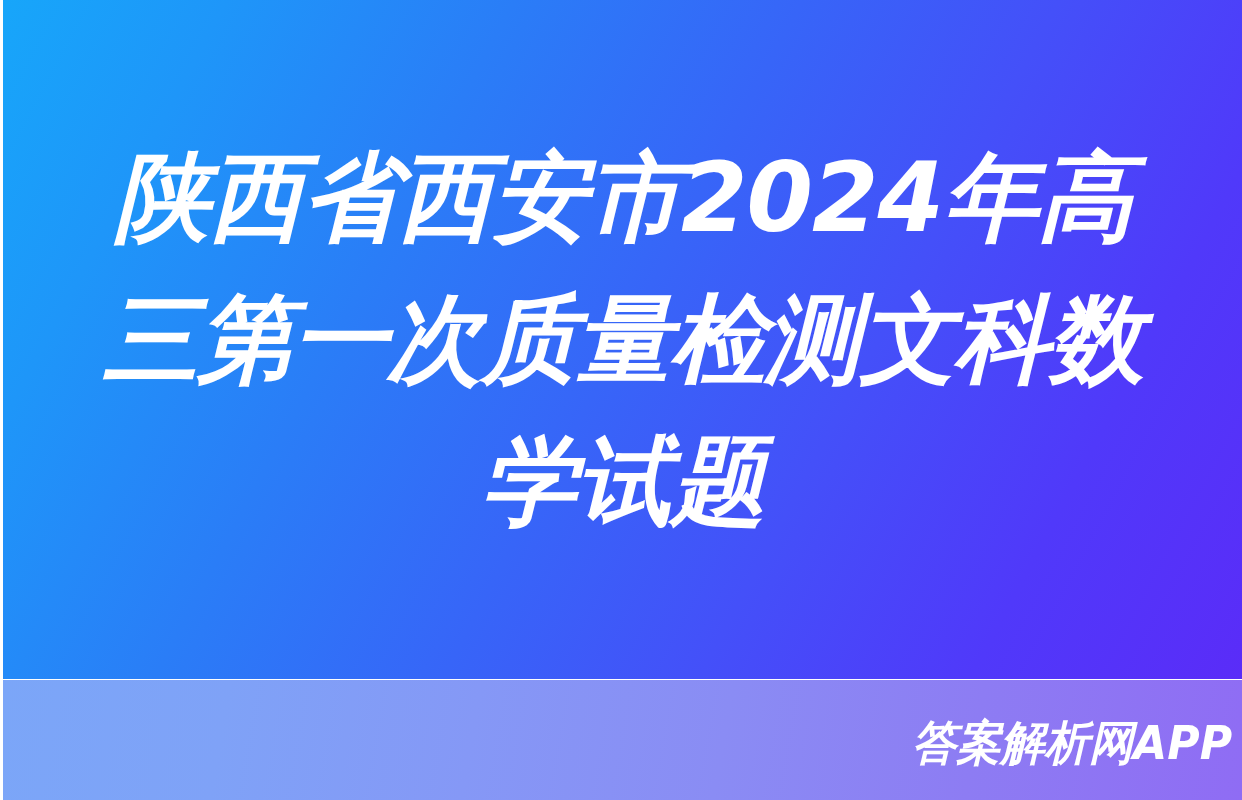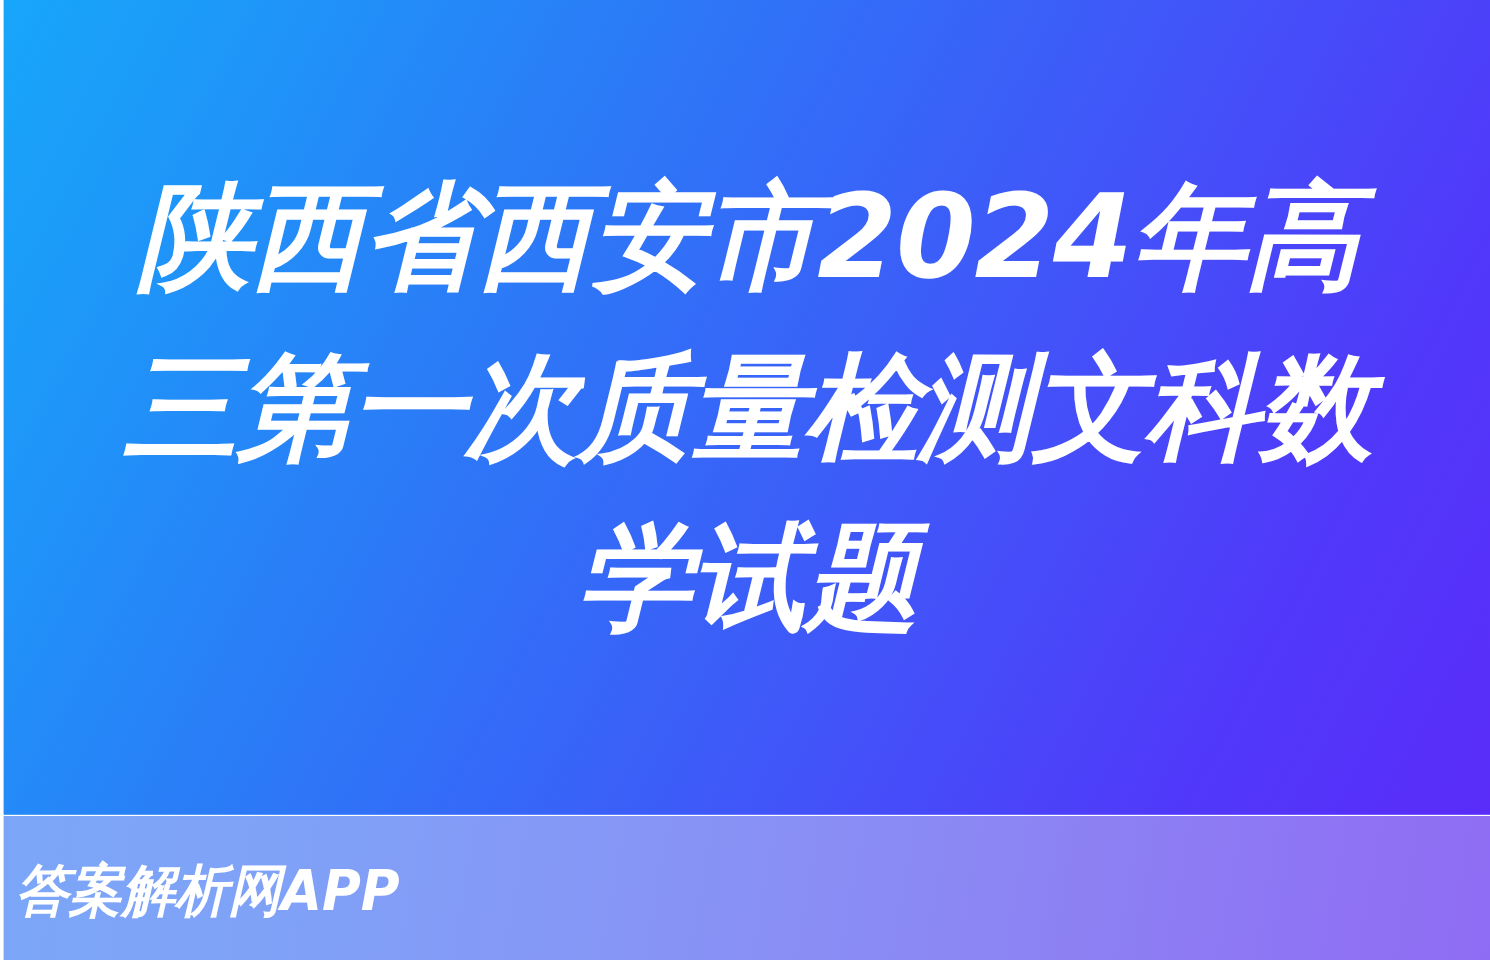"答案解析网APP" #footer-band { justify-content: flex-start -> flex-end }
